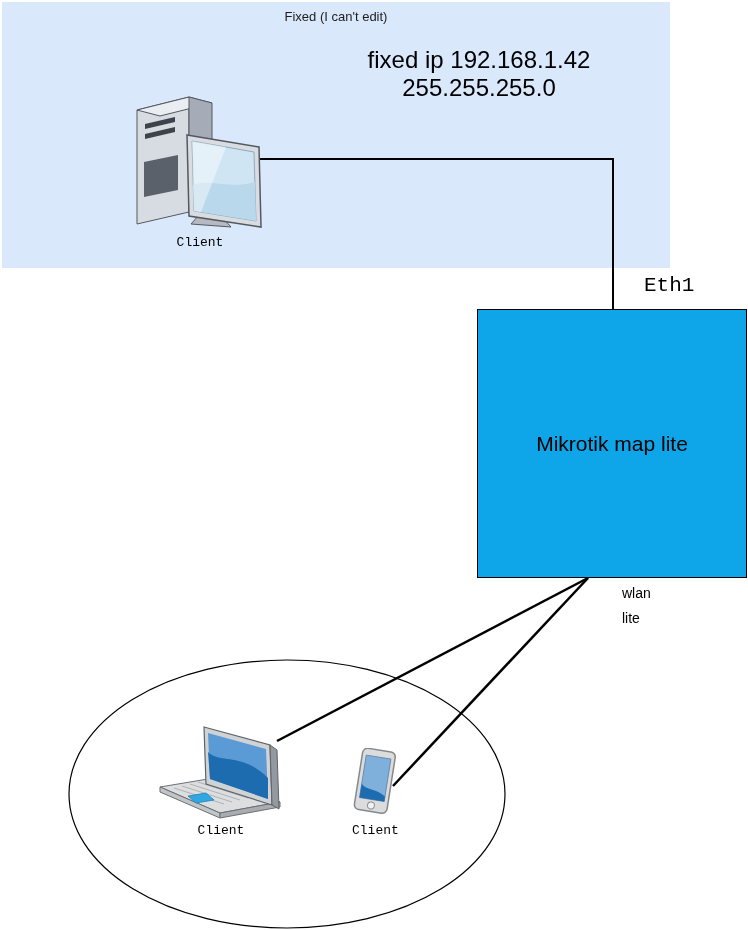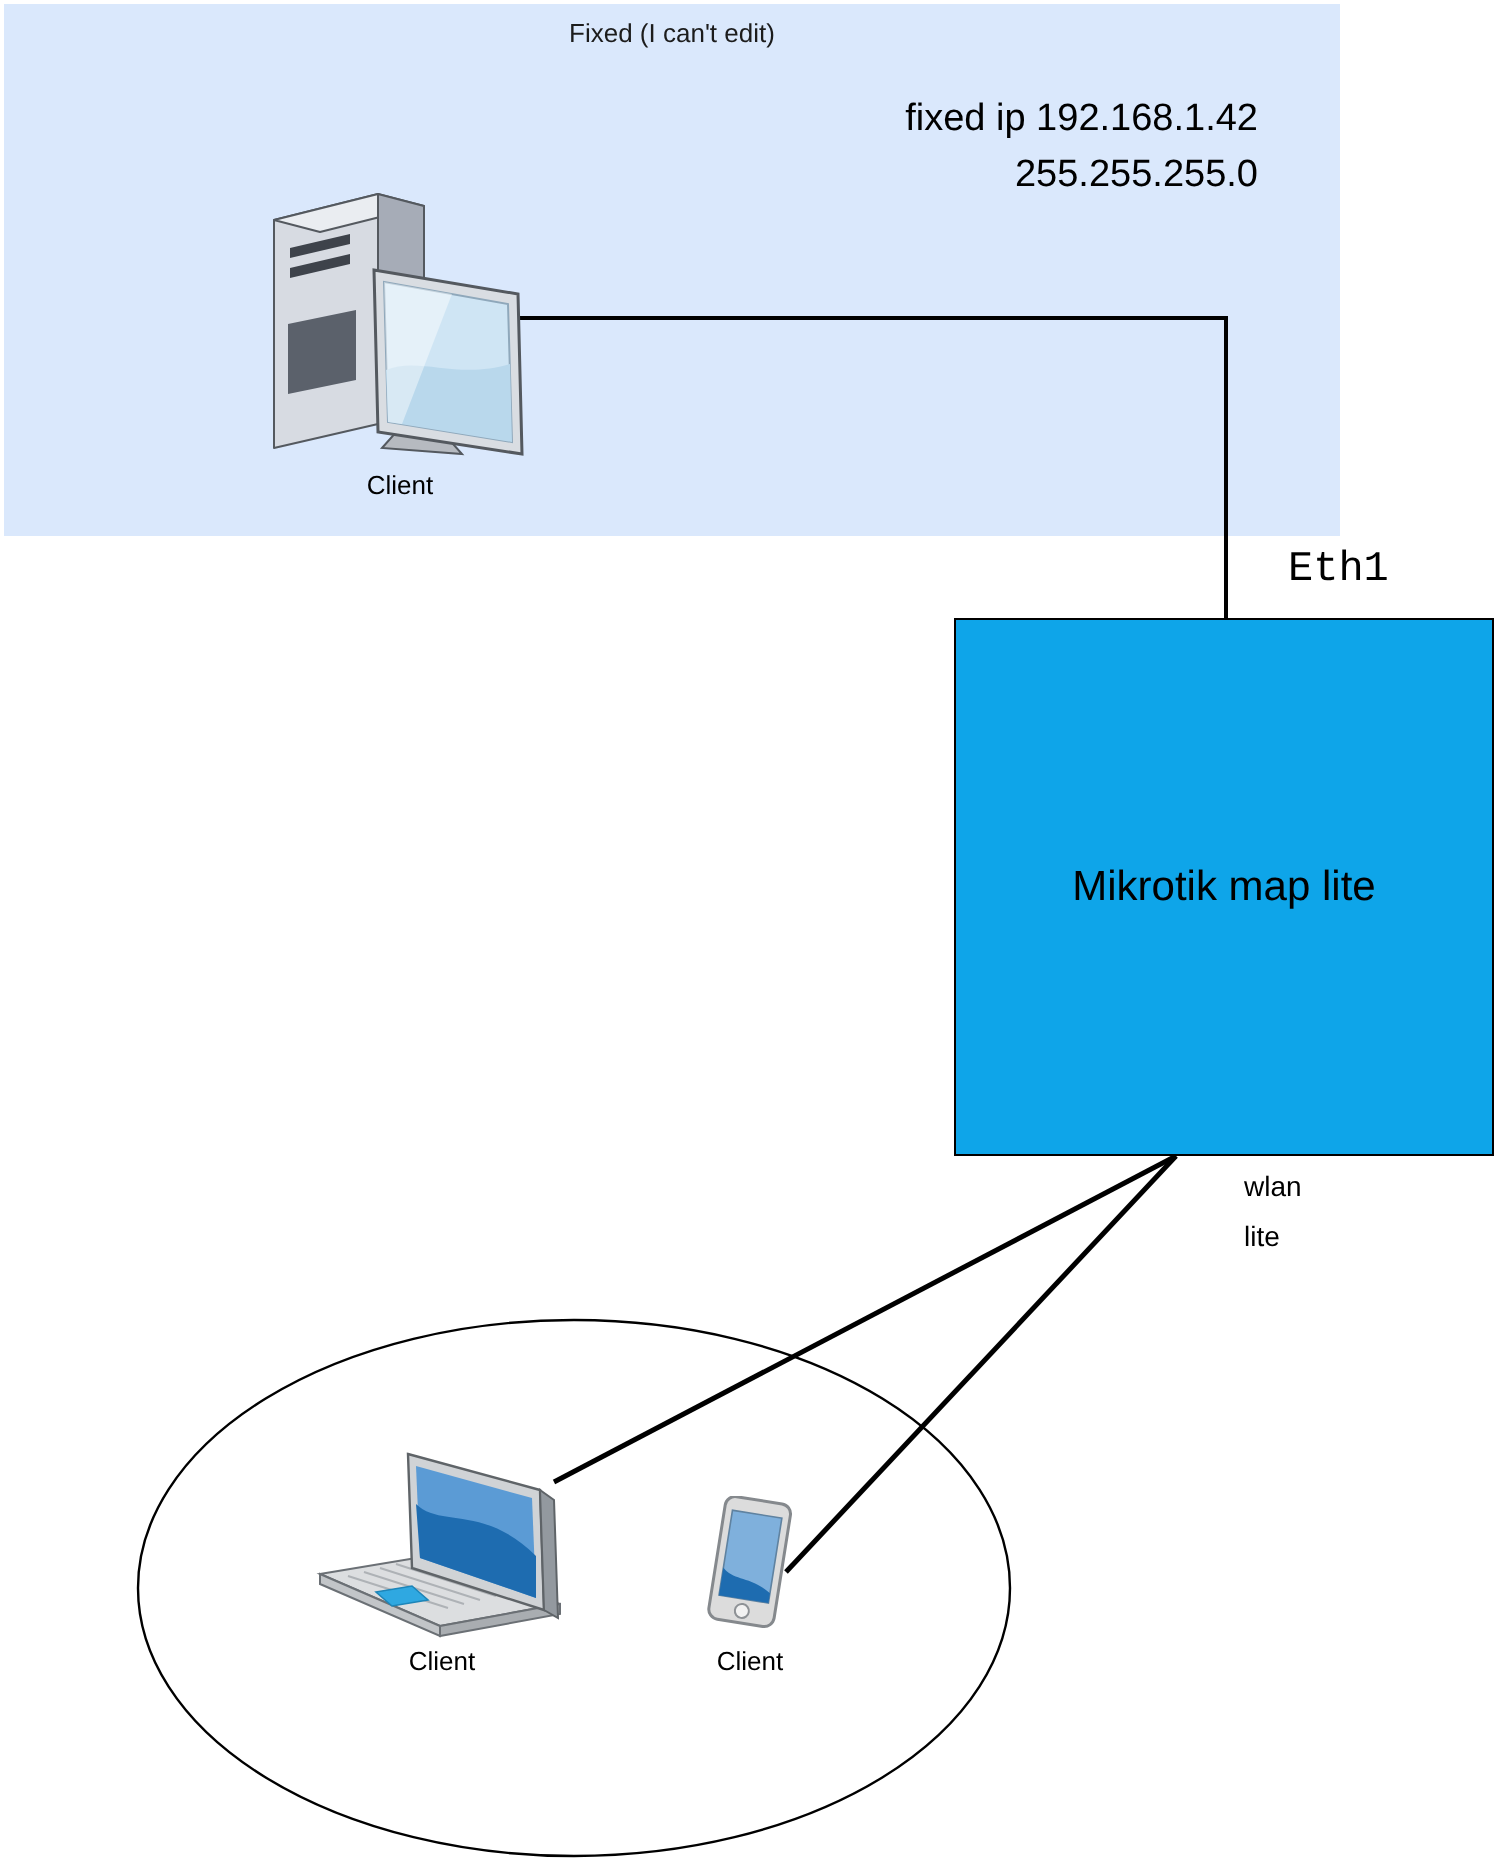"fixed ip 192.168.1.42" .ip-note { font-size: 19px -> 24px; text-align: right -> center }
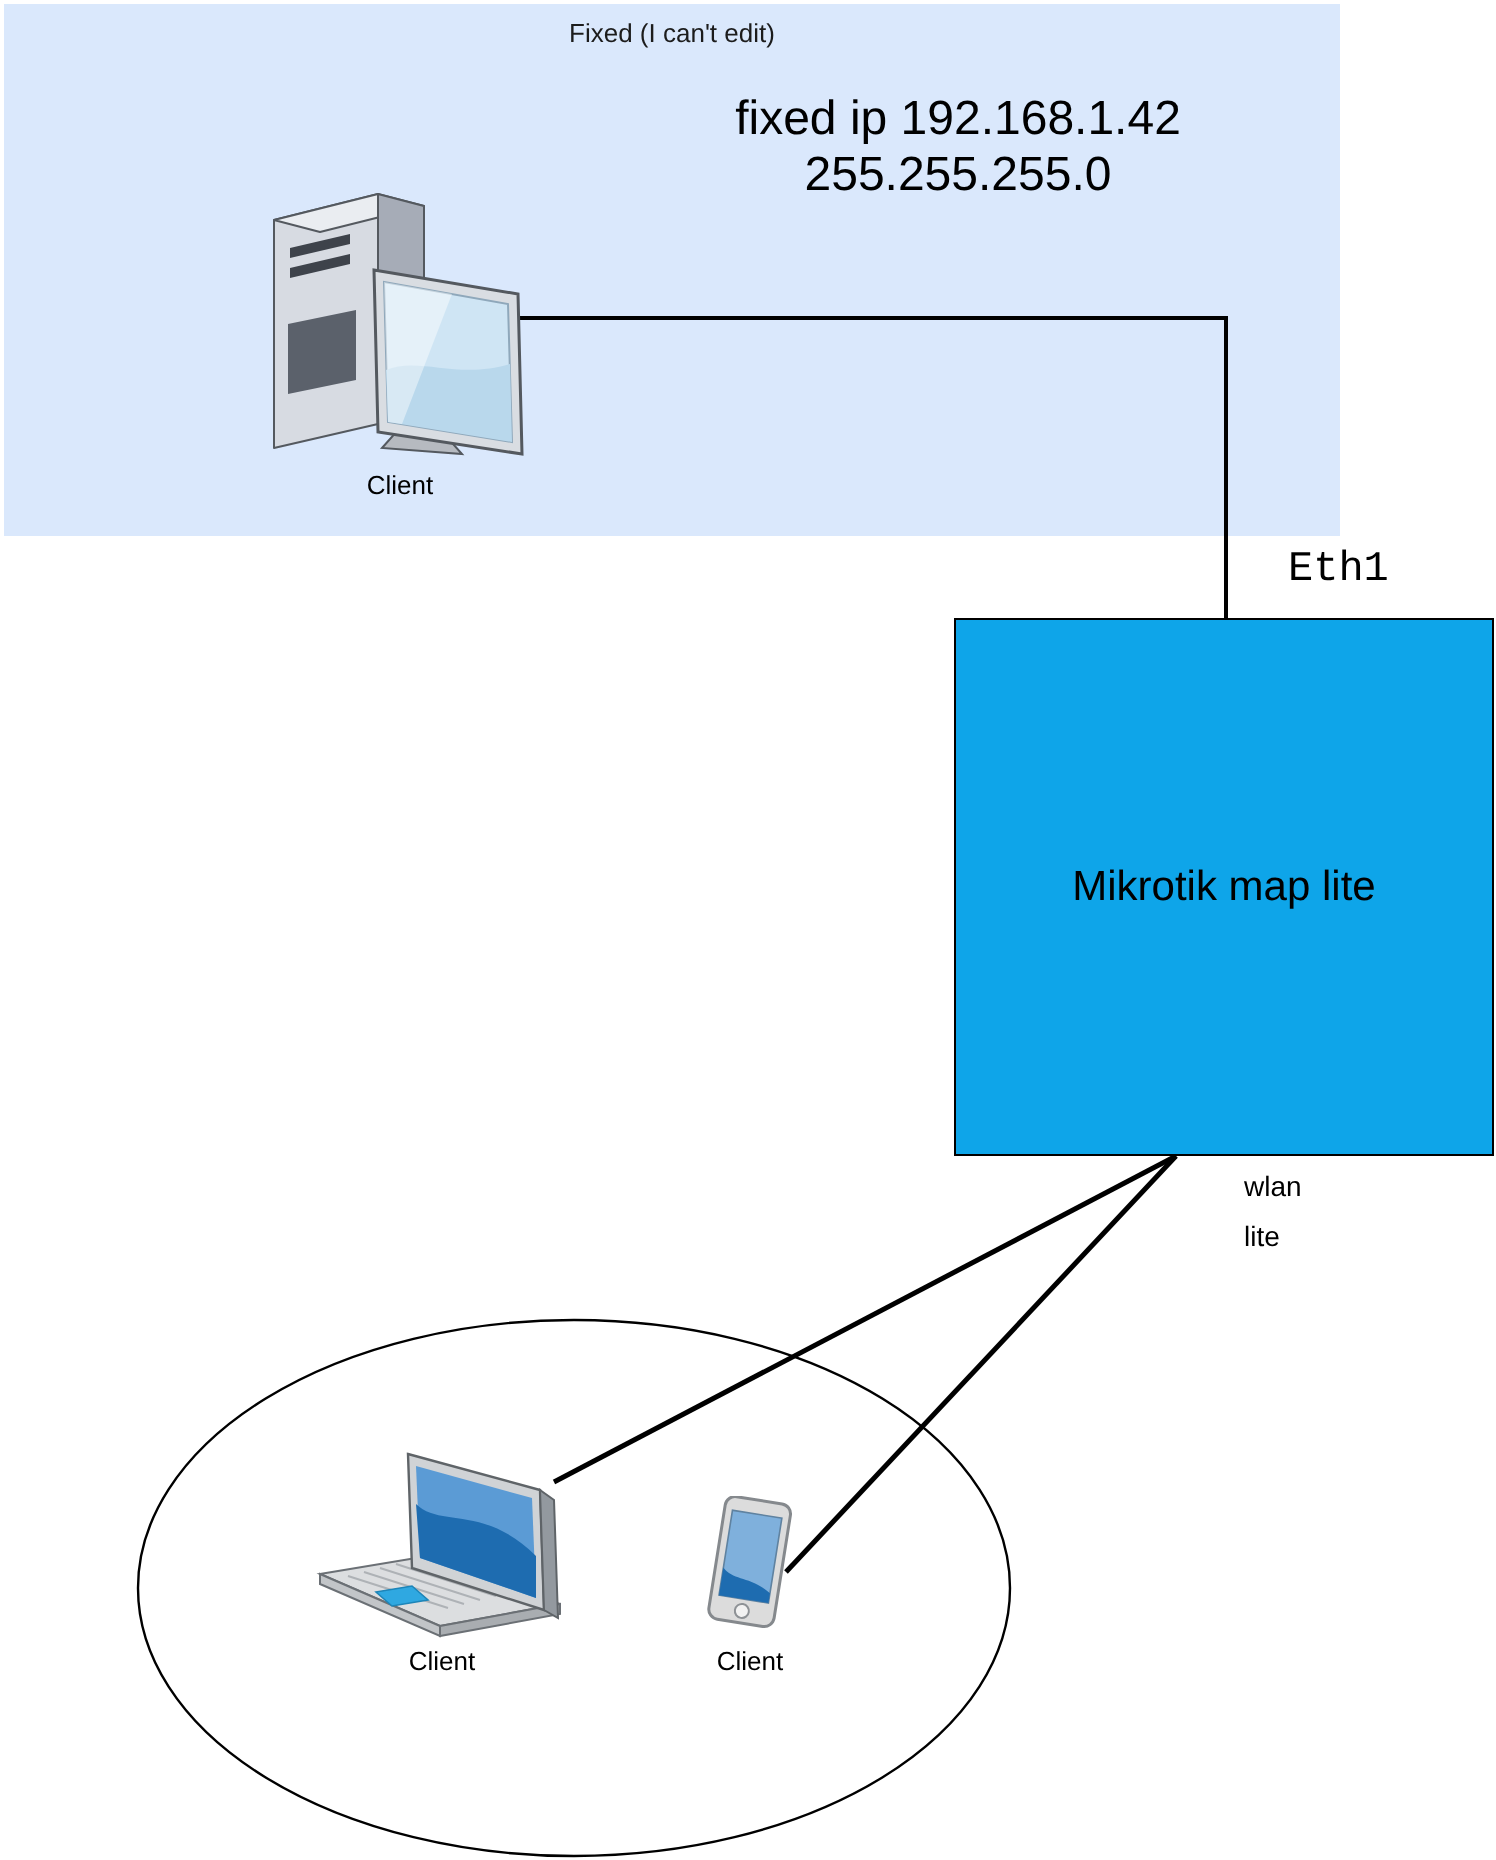"Client" .dev-label { font-family: none -> Liberation Mono, monospace }
